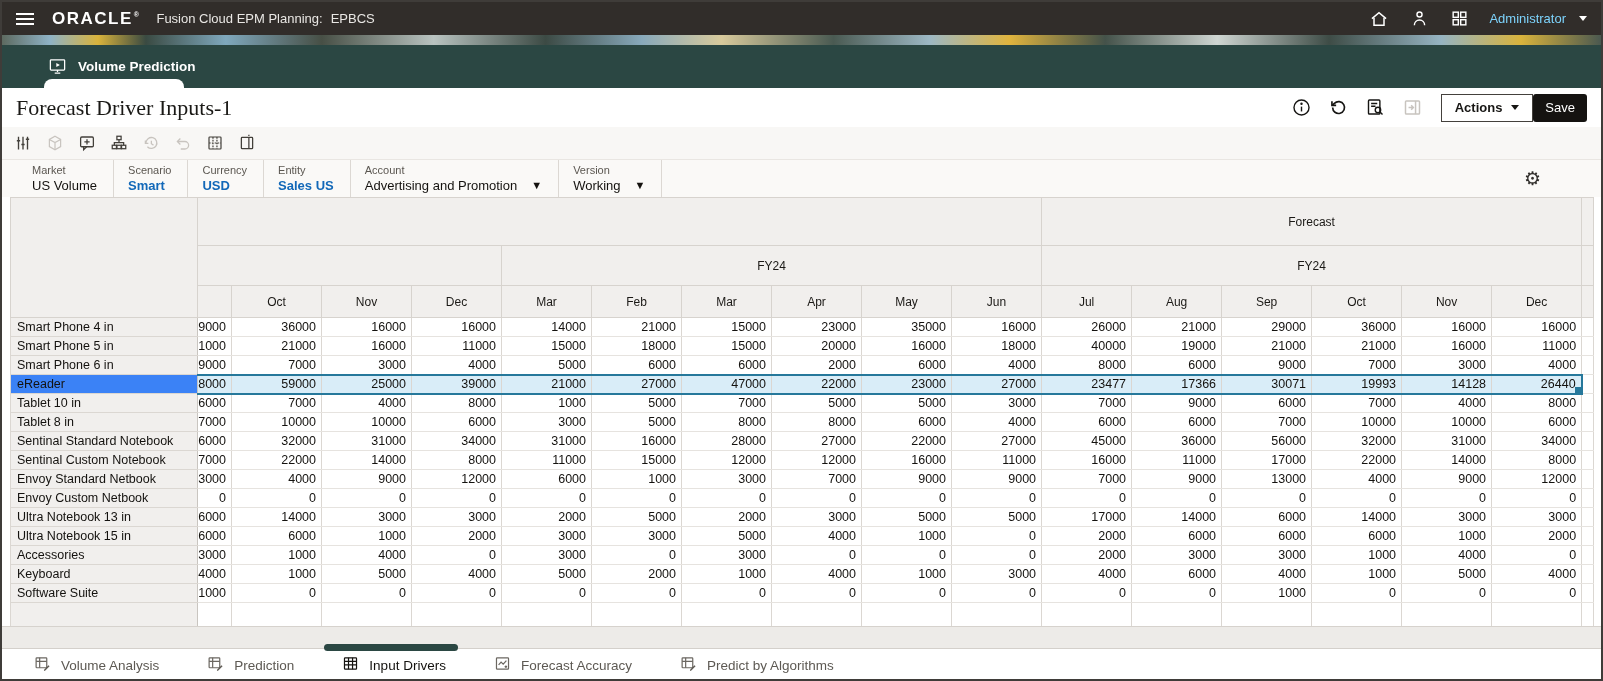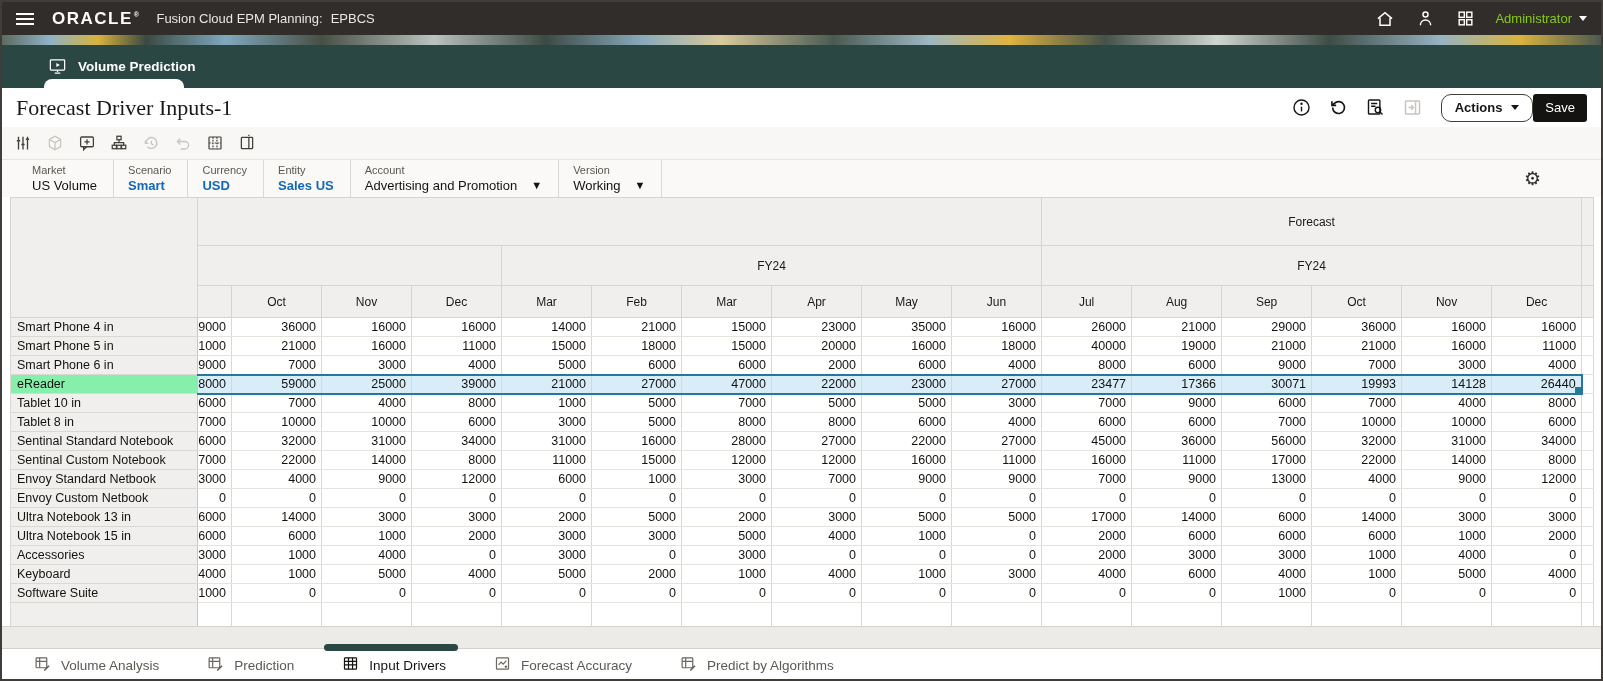"Administrator" .user { color: #84cc16 -> #7dd3fc; gap: 7px -> 13px }
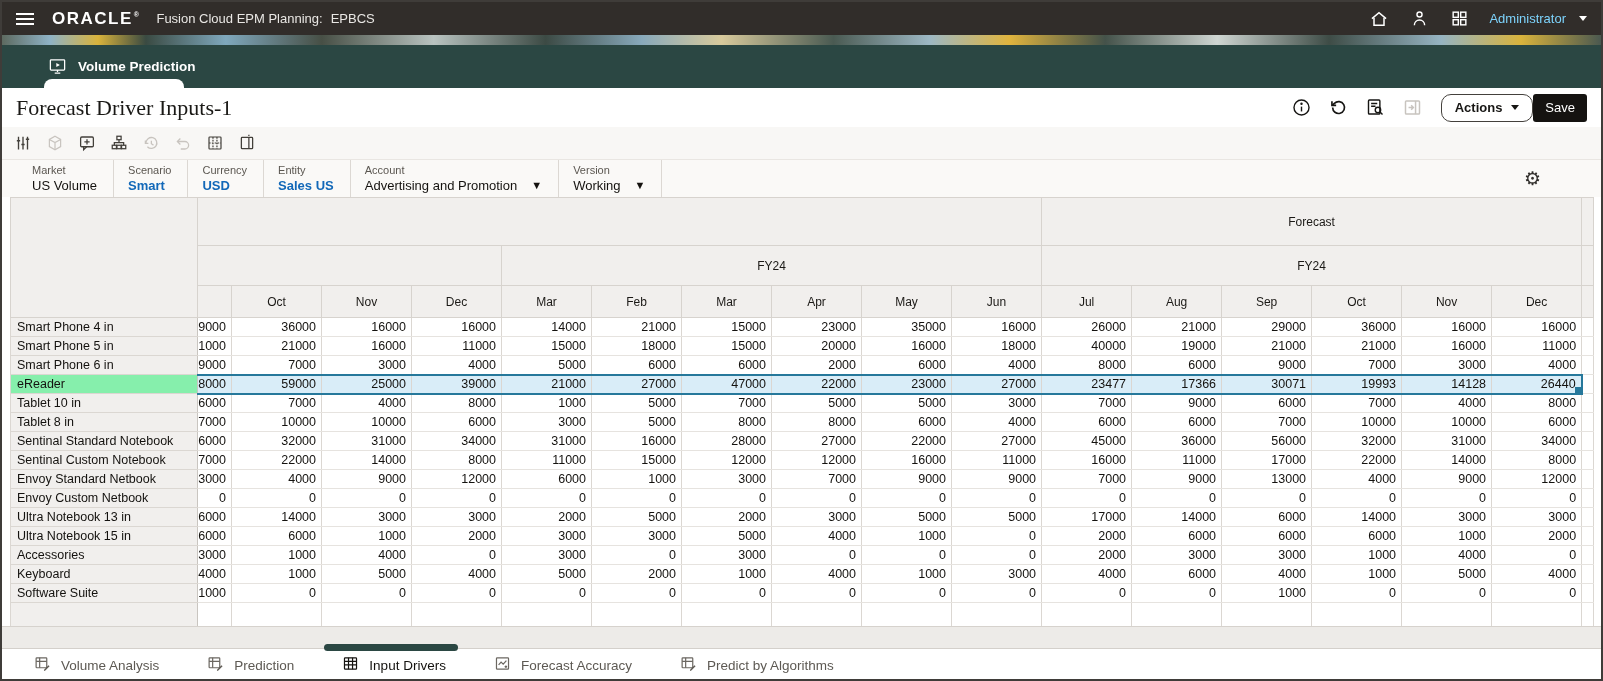"Actions" .btn-actions { border-radius: 10px -> 0 }
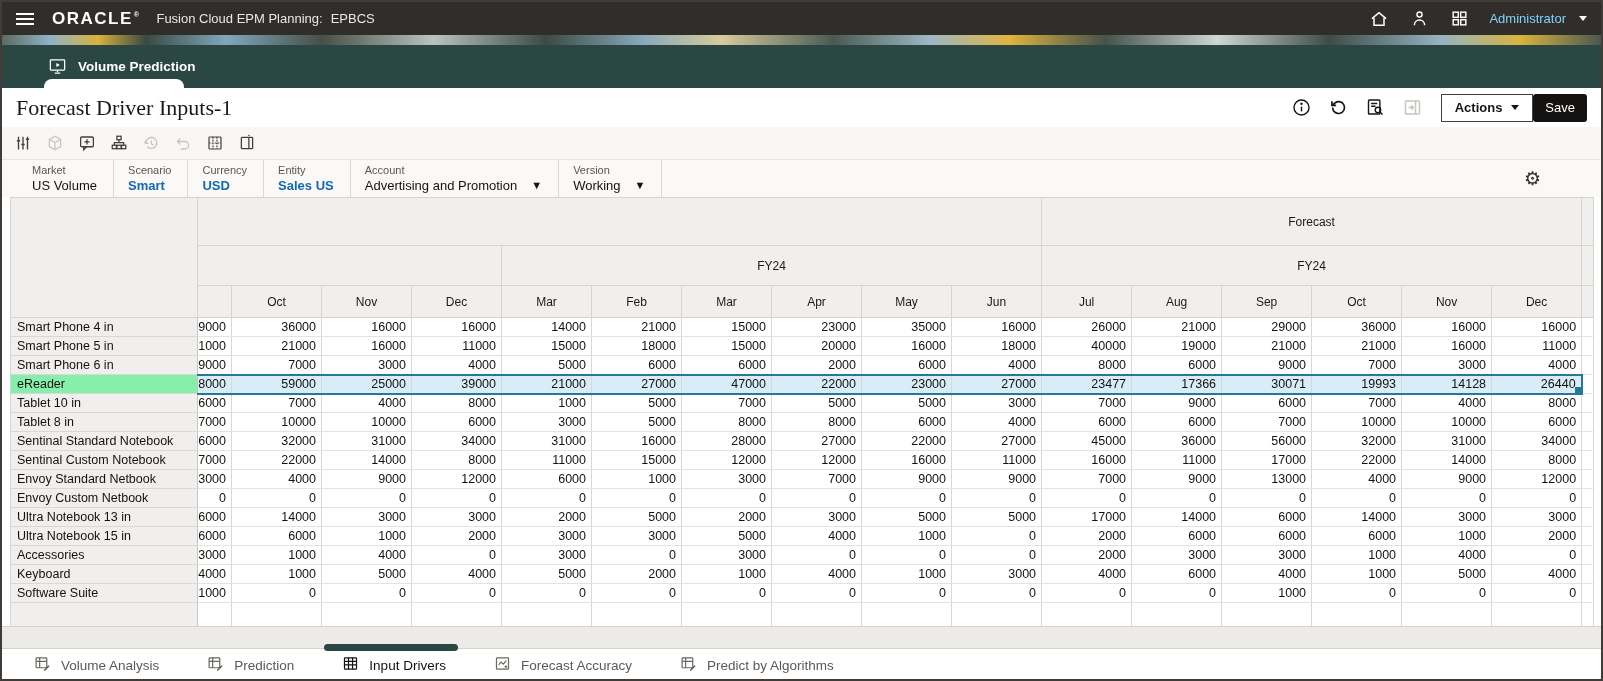"eReader" .grid td.sel-label { background: #86efac -> #3b82f6 }
